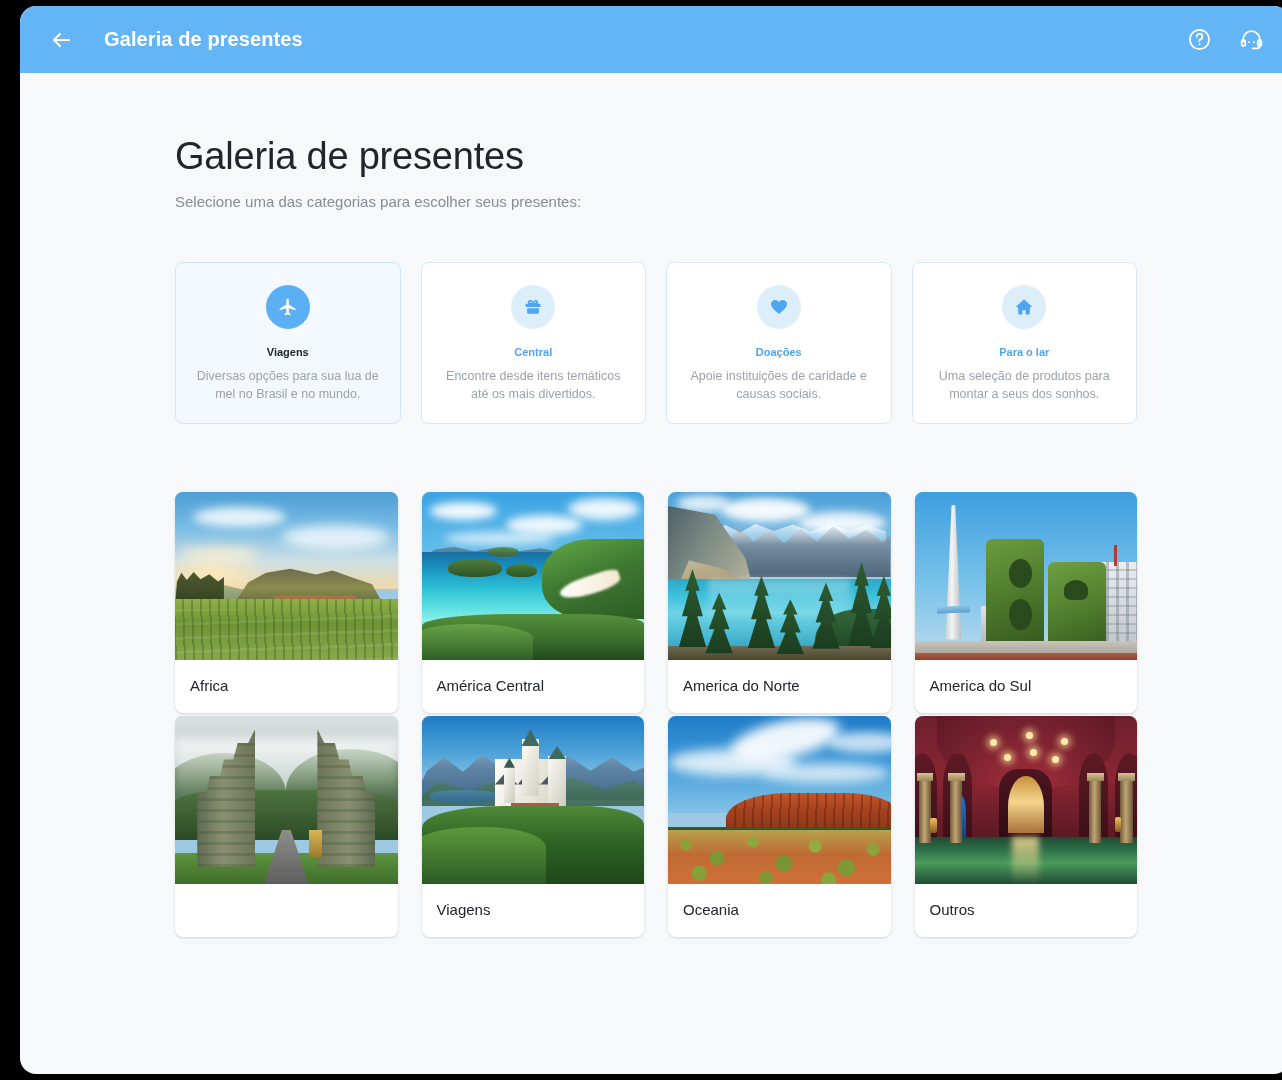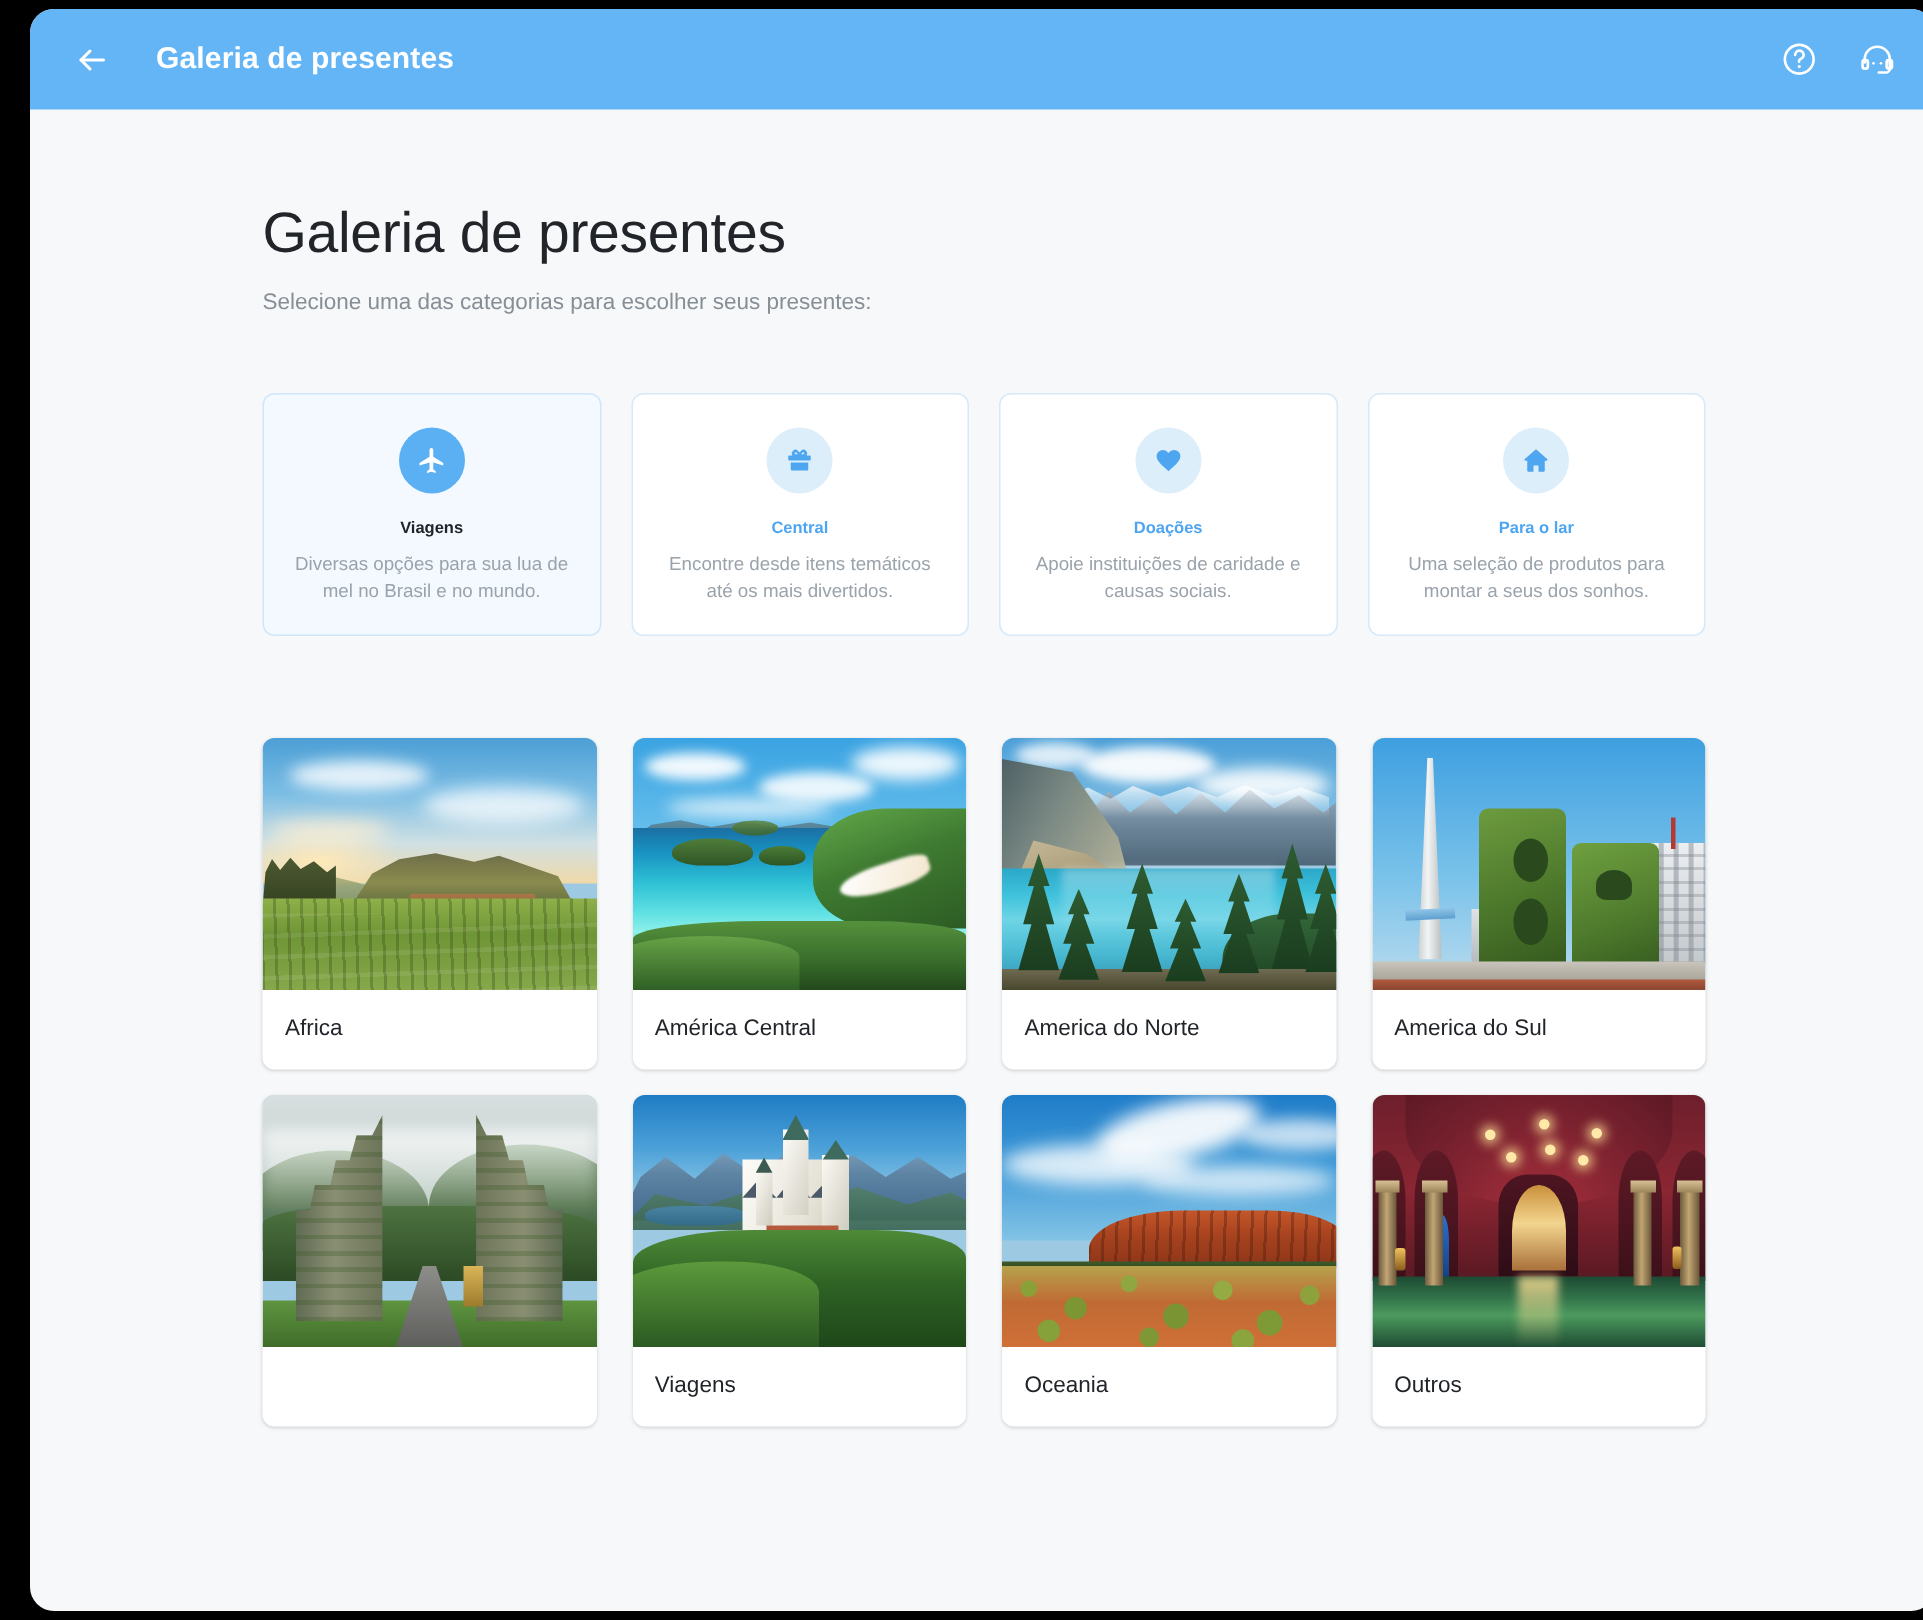"Africa" .destinations { gap: 17px 24px -> 3px 24px }
